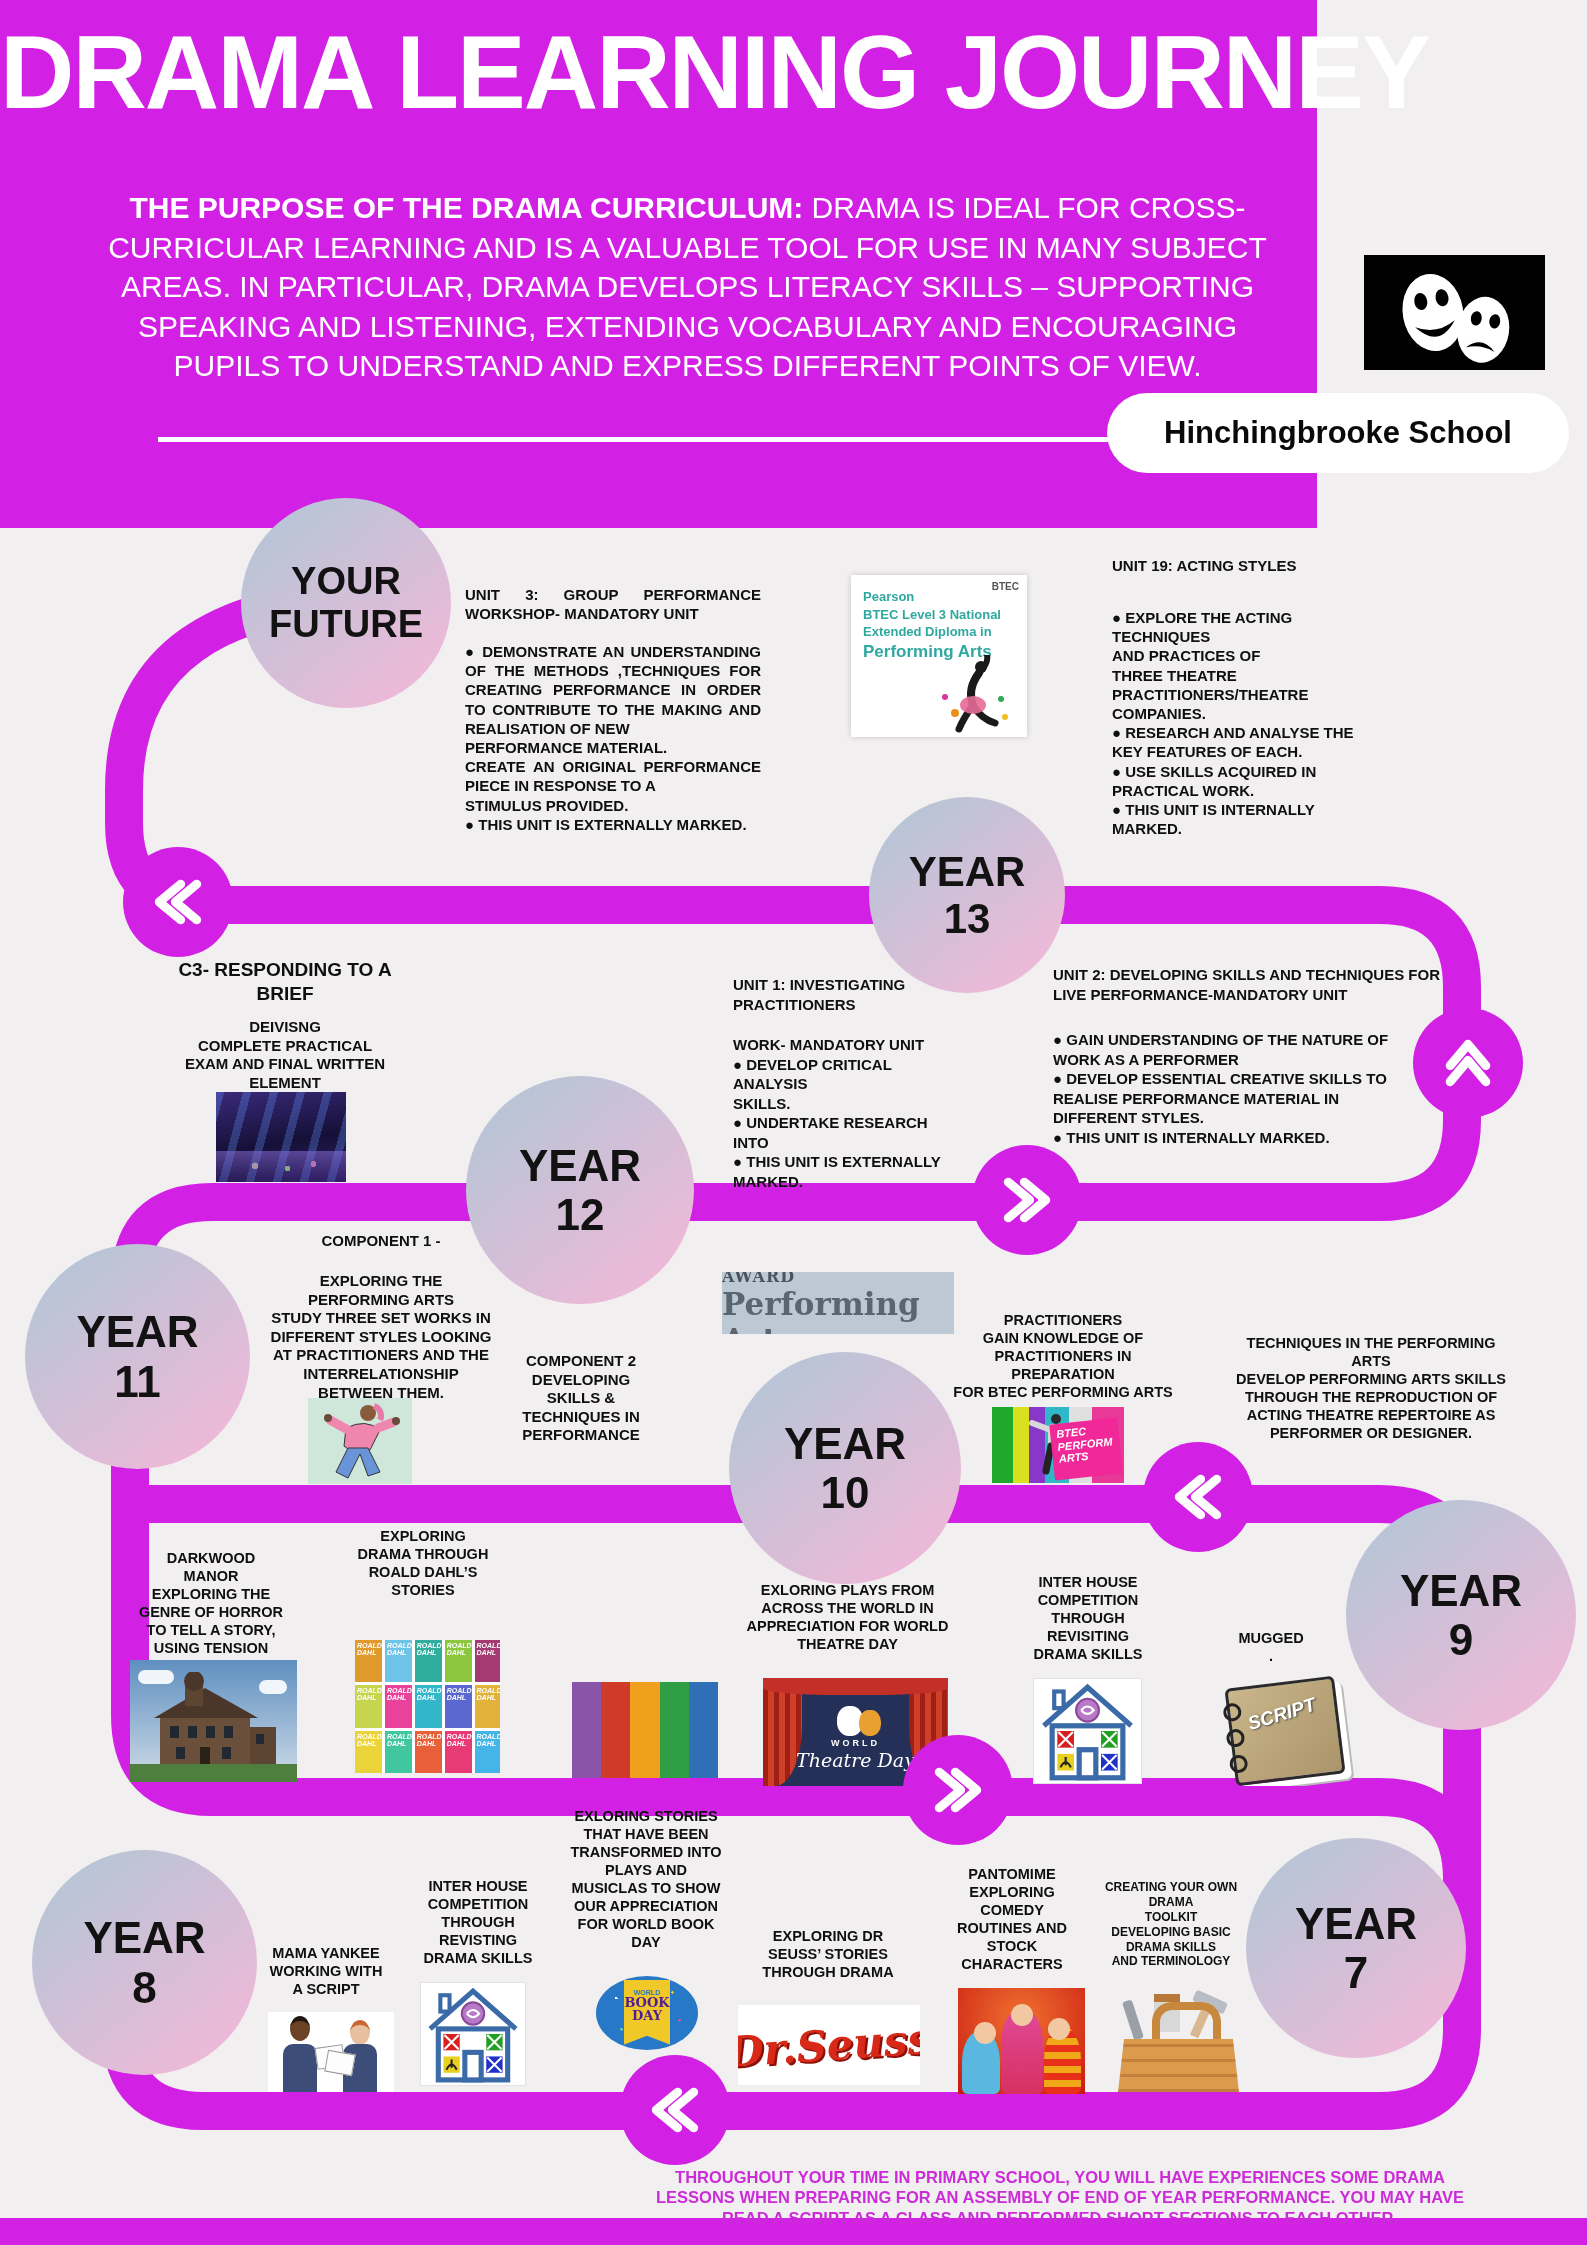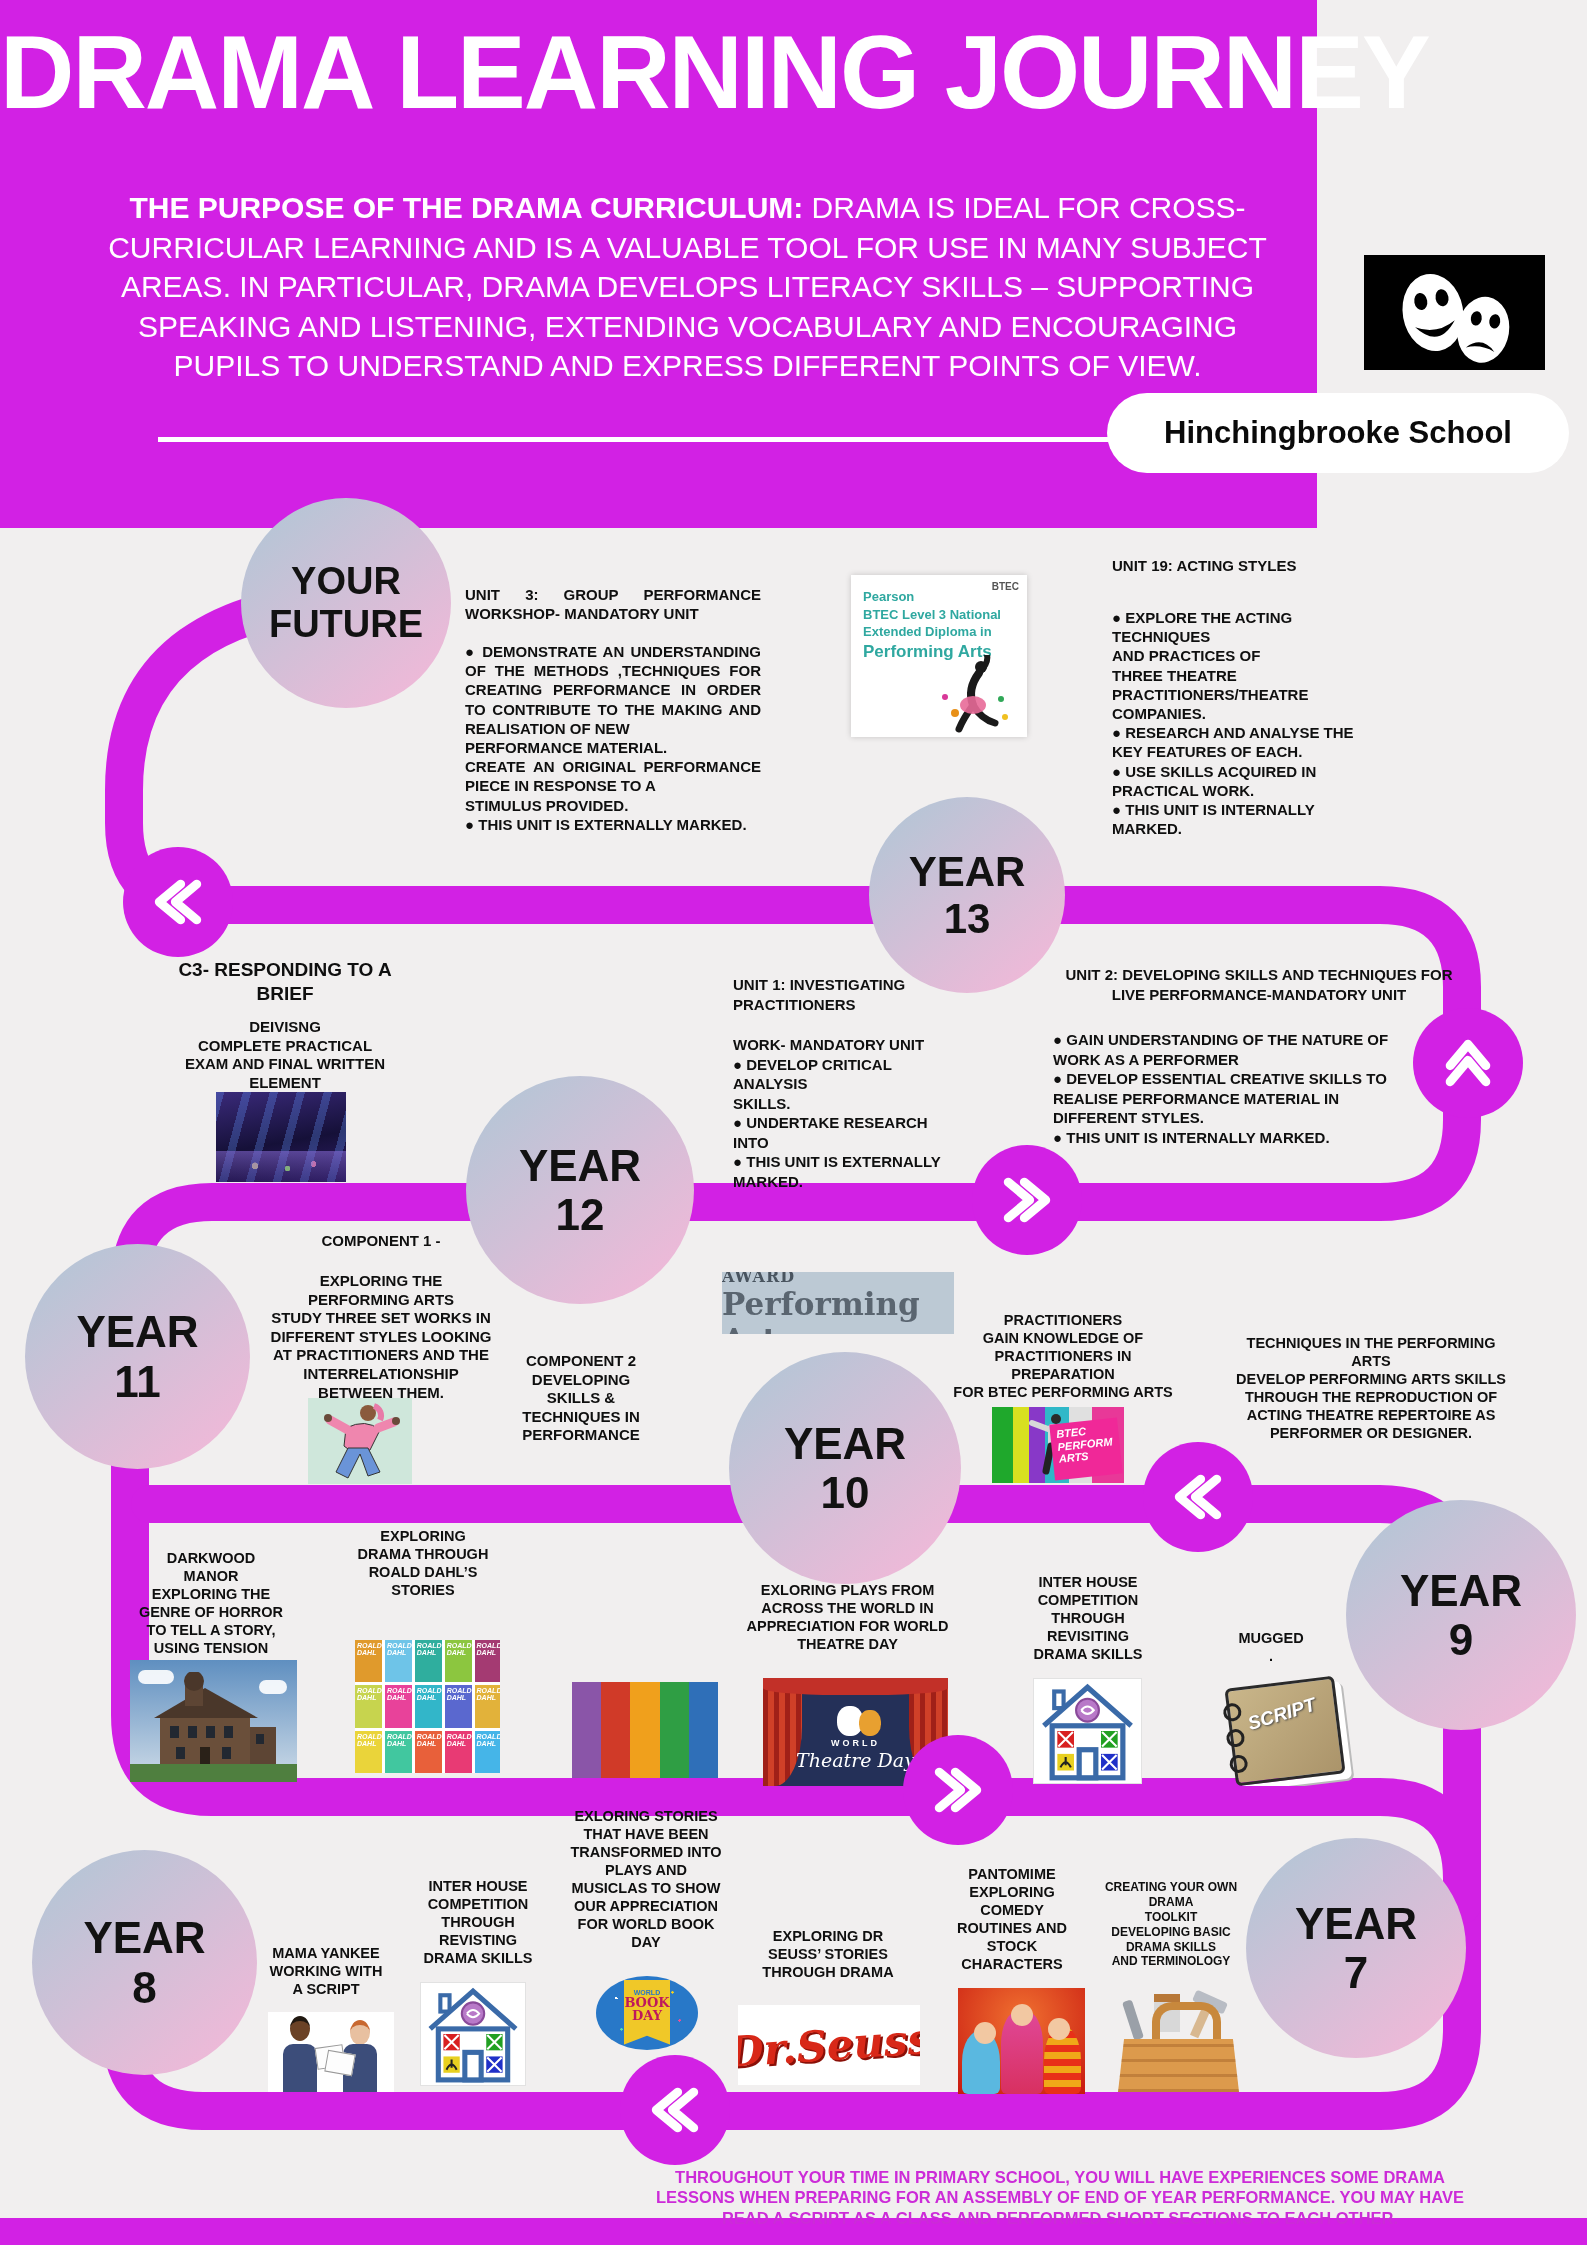"UNIT 2: DEVELOPING SKILLS AND" div.tb { text-align: center -> none }
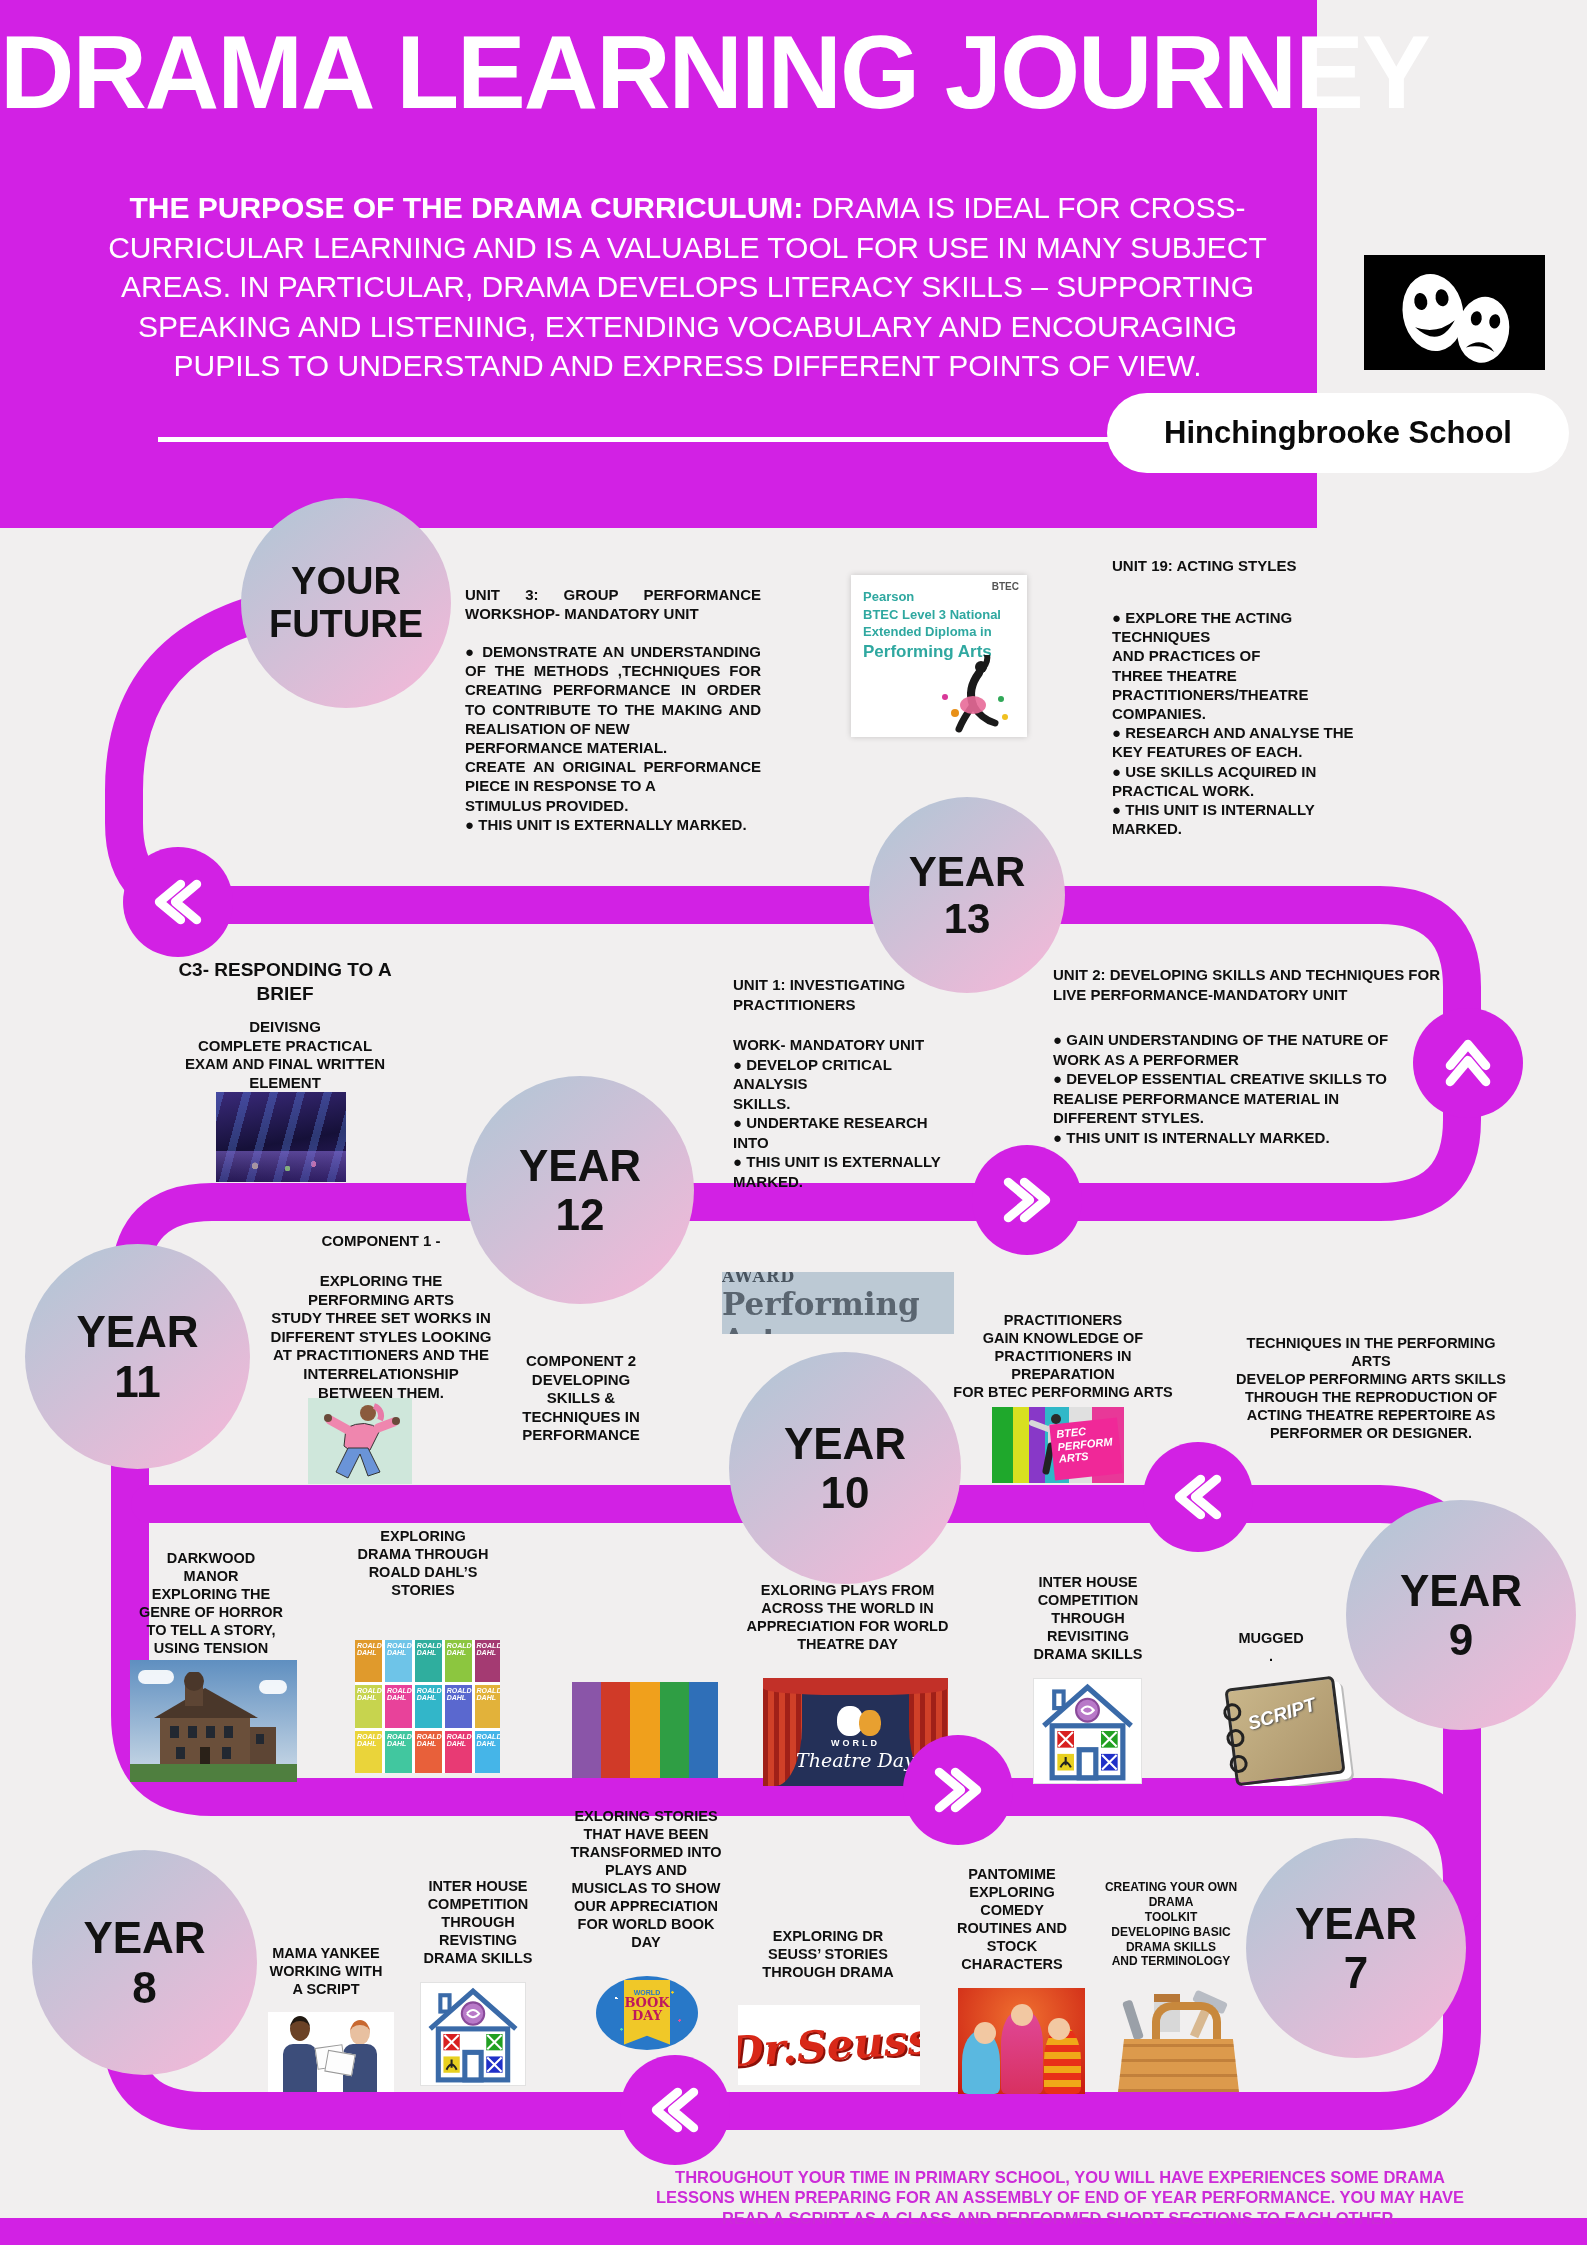"BOOK" .wbd .b { color: #be185d -> #4c1d95 }
